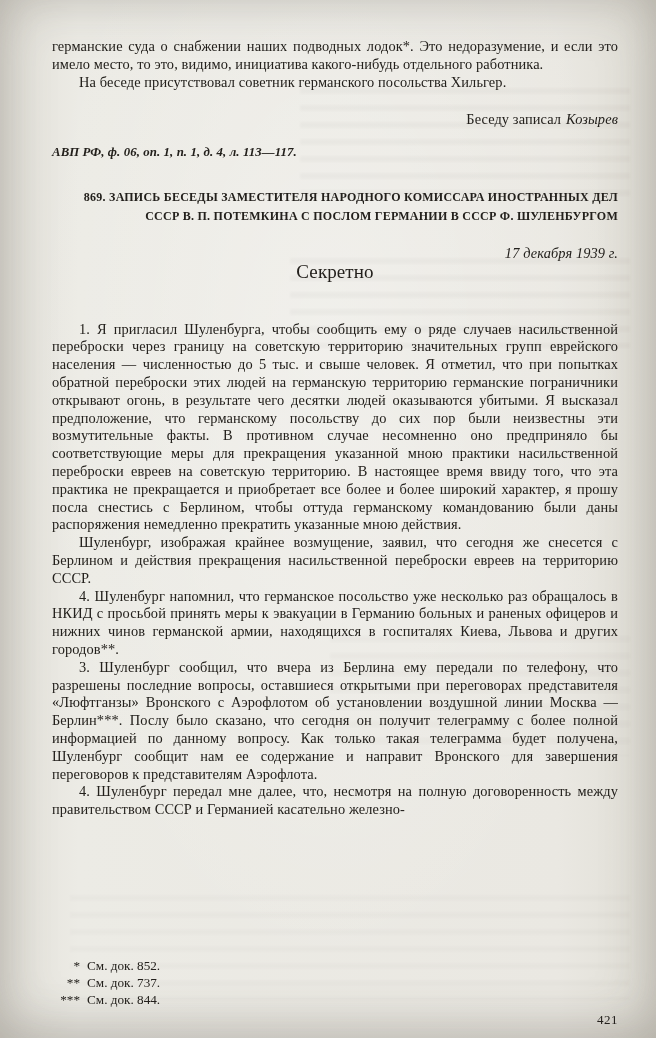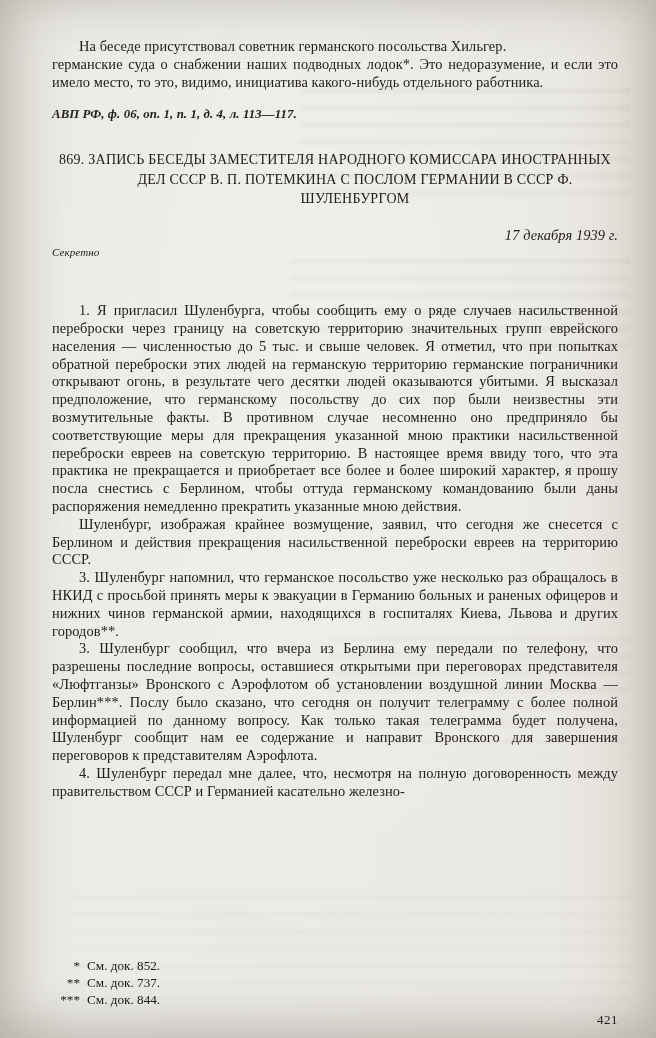"На беседе присутствовал советник" p.body-par { order: before "германские суда о снабжении наших" -> after "германские суда о снабжении наших" }
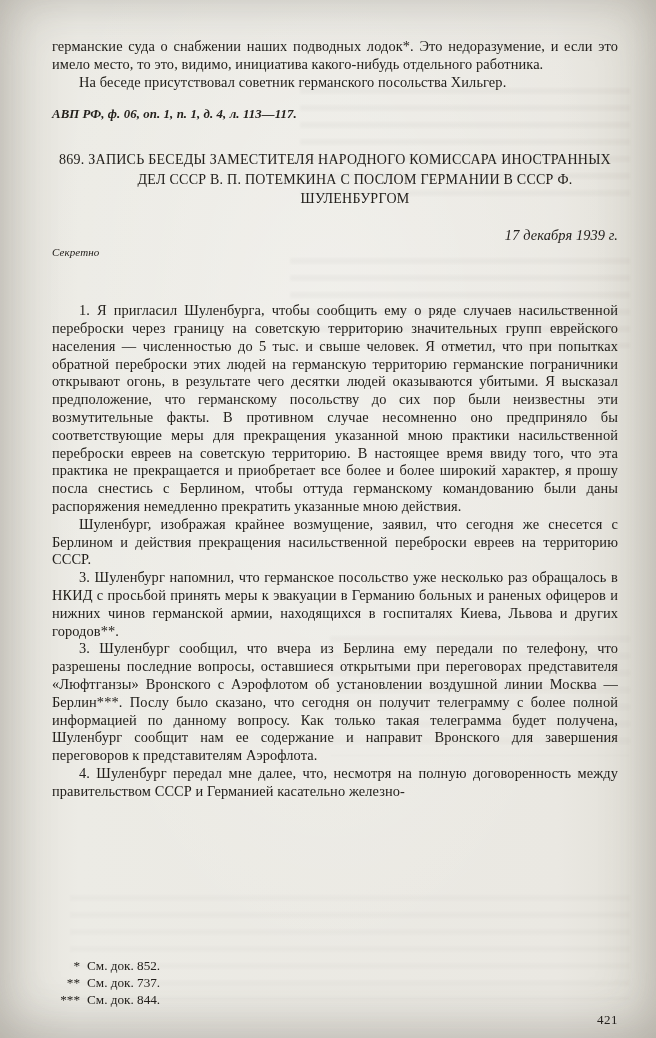"Беседу записал Козырев" p.signature { html: none -> <p><span>Беседу записал</span><span>Козырев</span></p> }
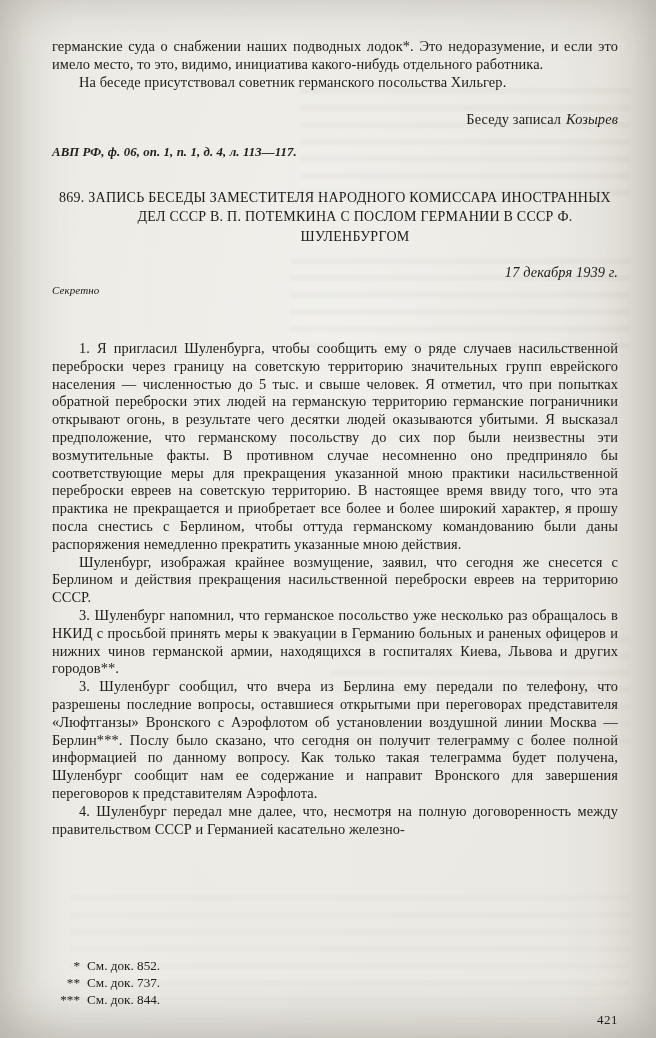"869. ЗАПИСЬ БЕСЕДЫ ЗАМЕСТИТЕЛЯ НАРОДНОГО" .doc-heading { font-size: 14px -> 12px; font-weight: normal -> bold; text-align: center -> right }
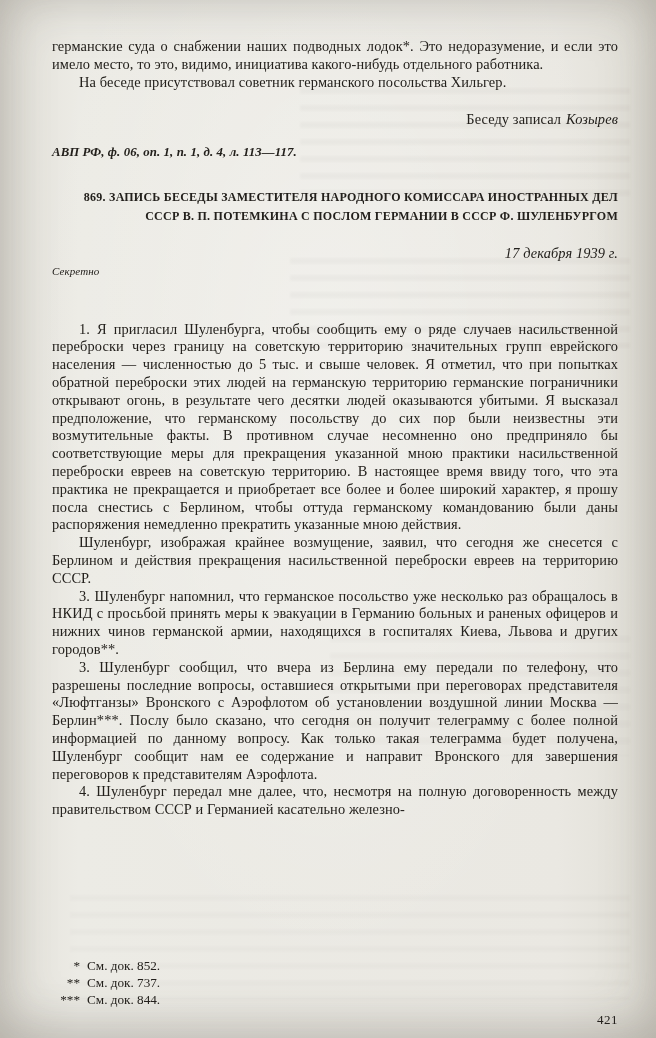"Секретно" .class-line { font-size: 11px -> 19px; font-style: italic -> none; text-align: left -> center }
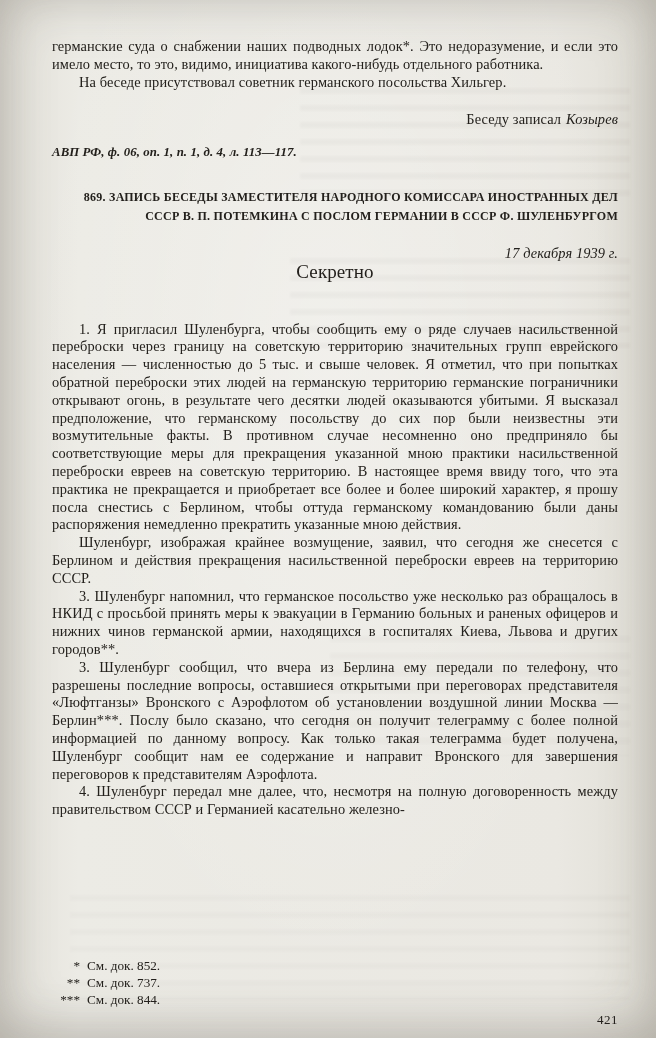"3. Шуленбург напомнил, что германское" p.body-par { text: 3 -> 4 }
